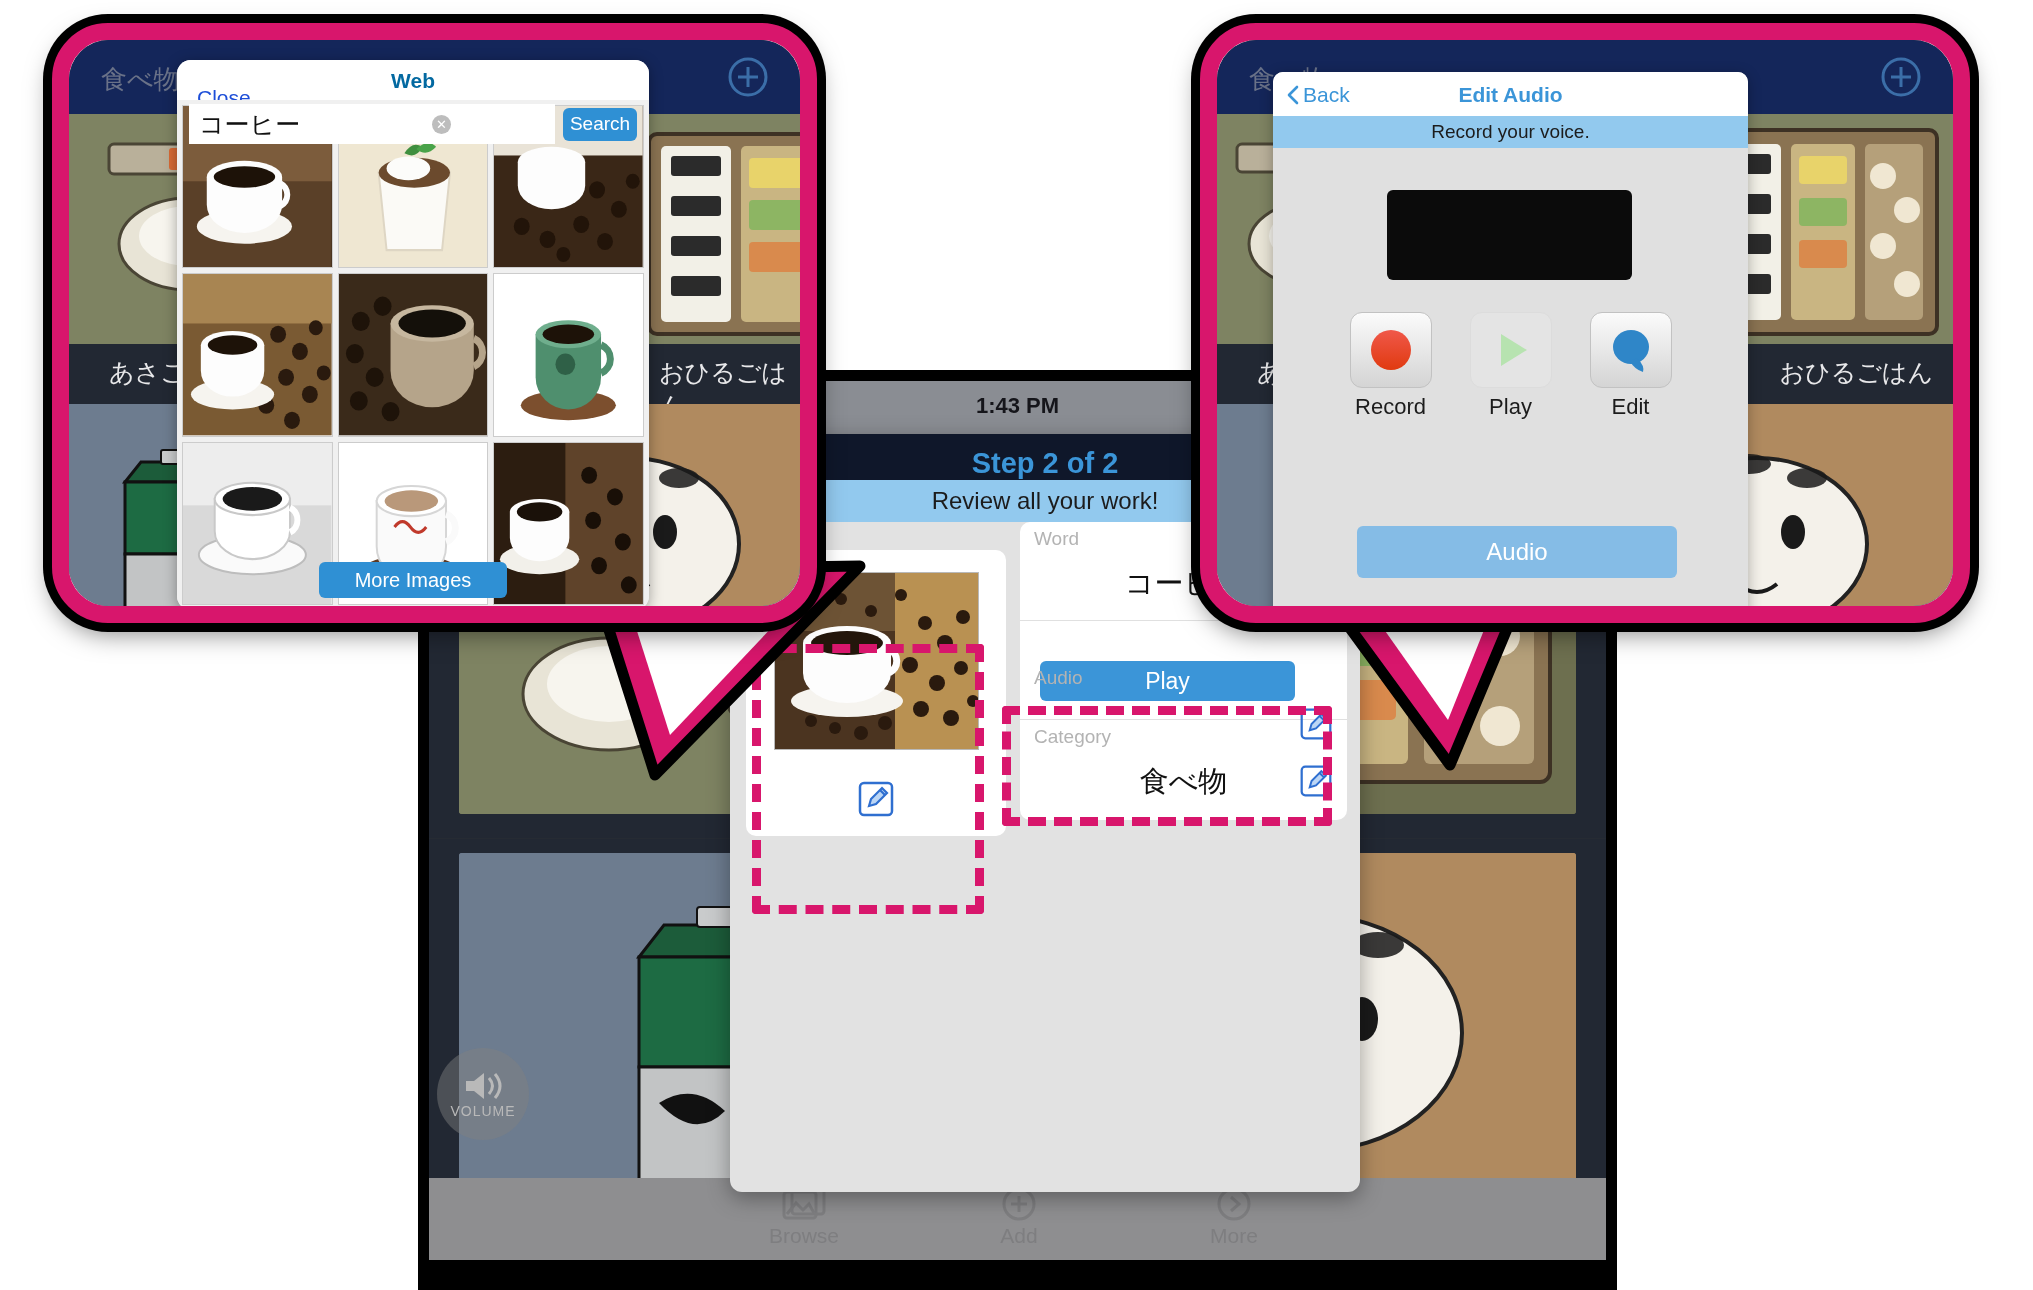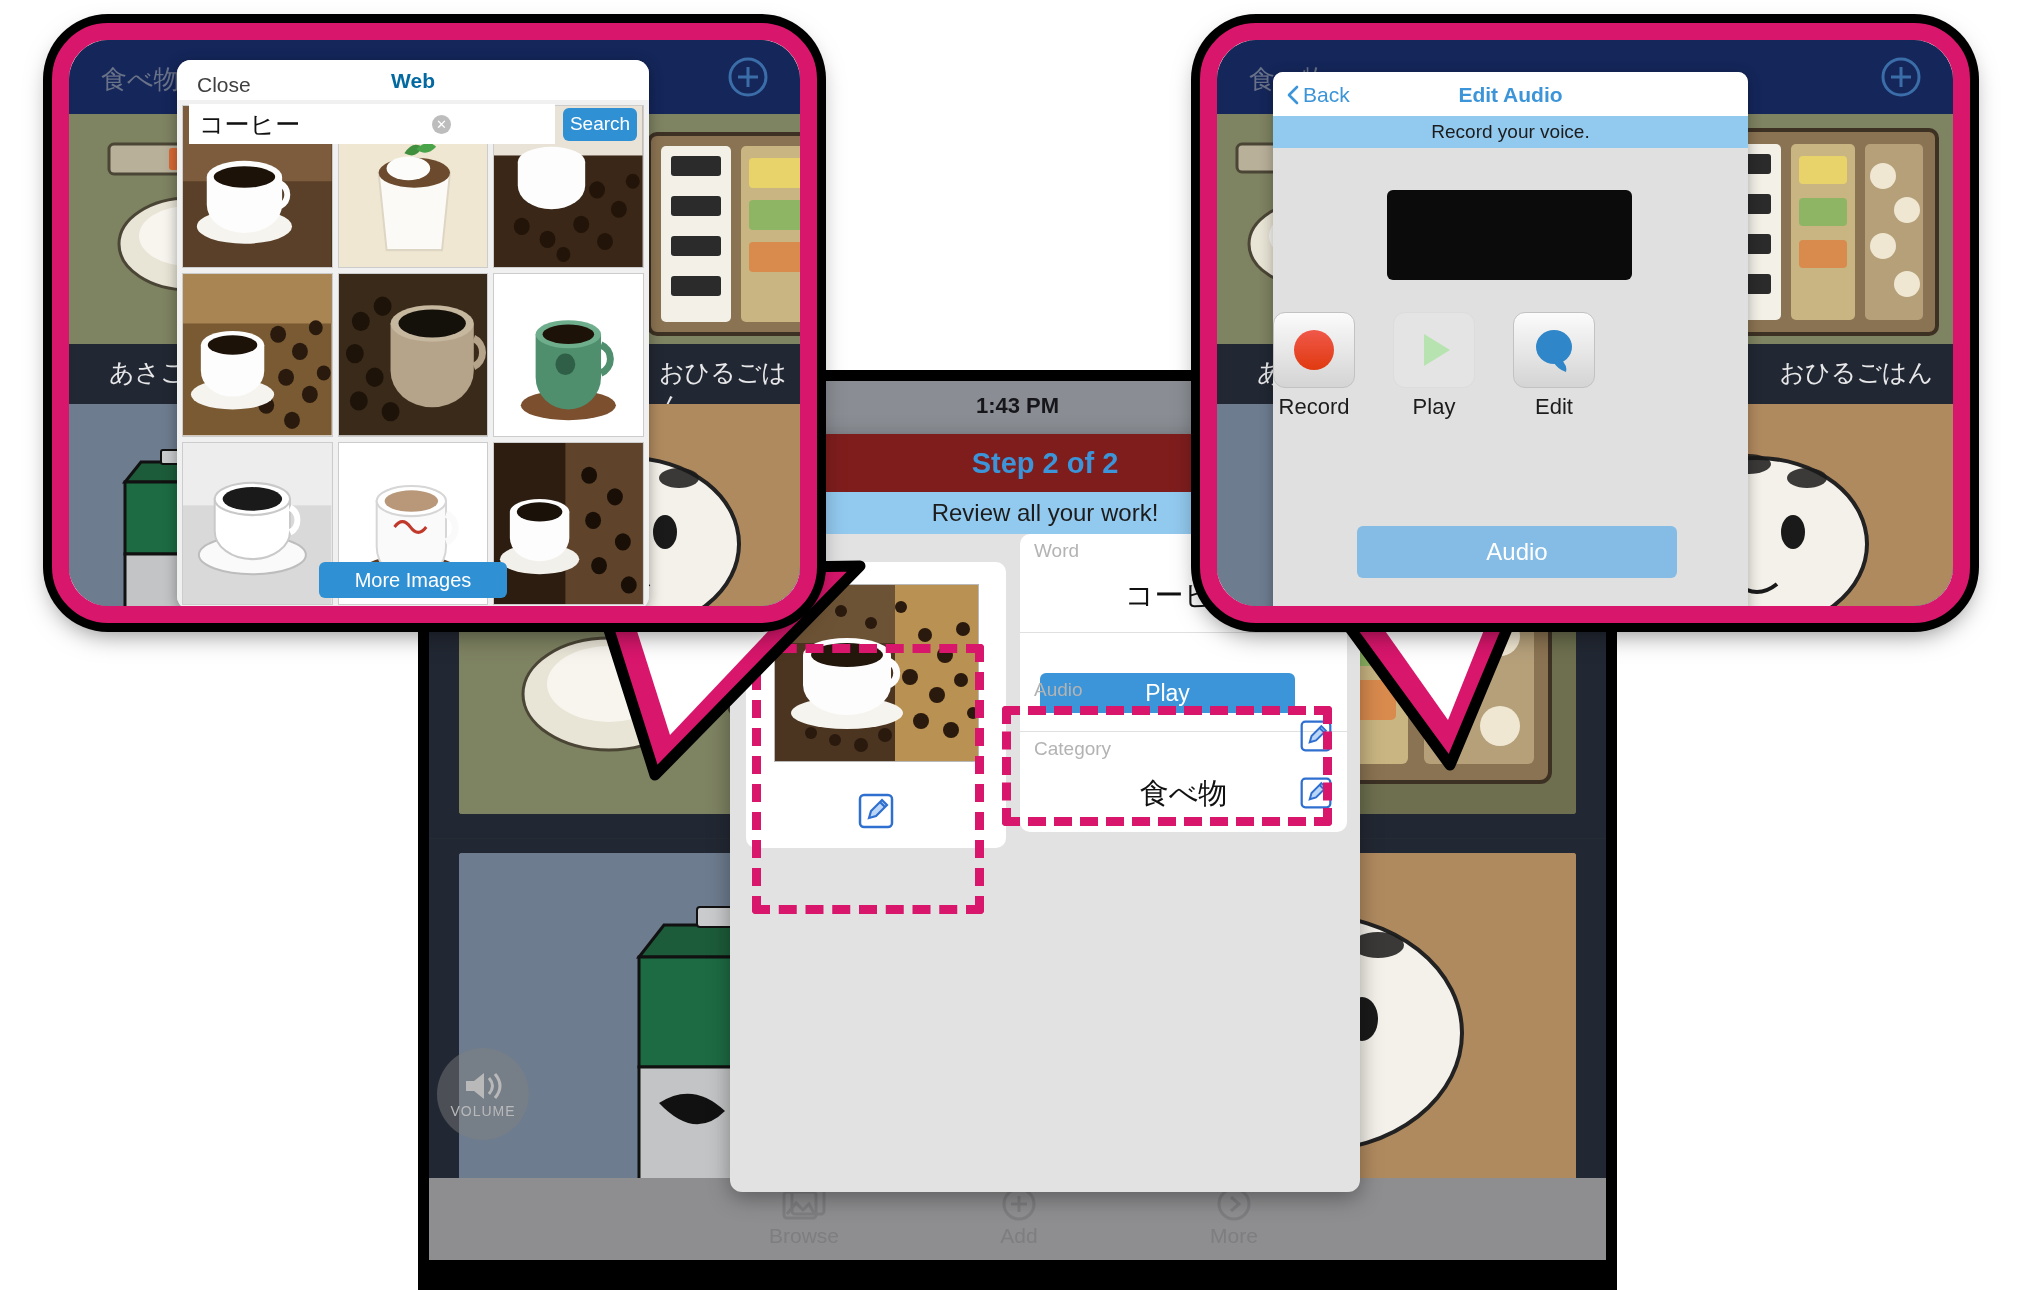"Close" .ws-close { color: #404040 -> #1d4ed8; top: 13px -> 26px }
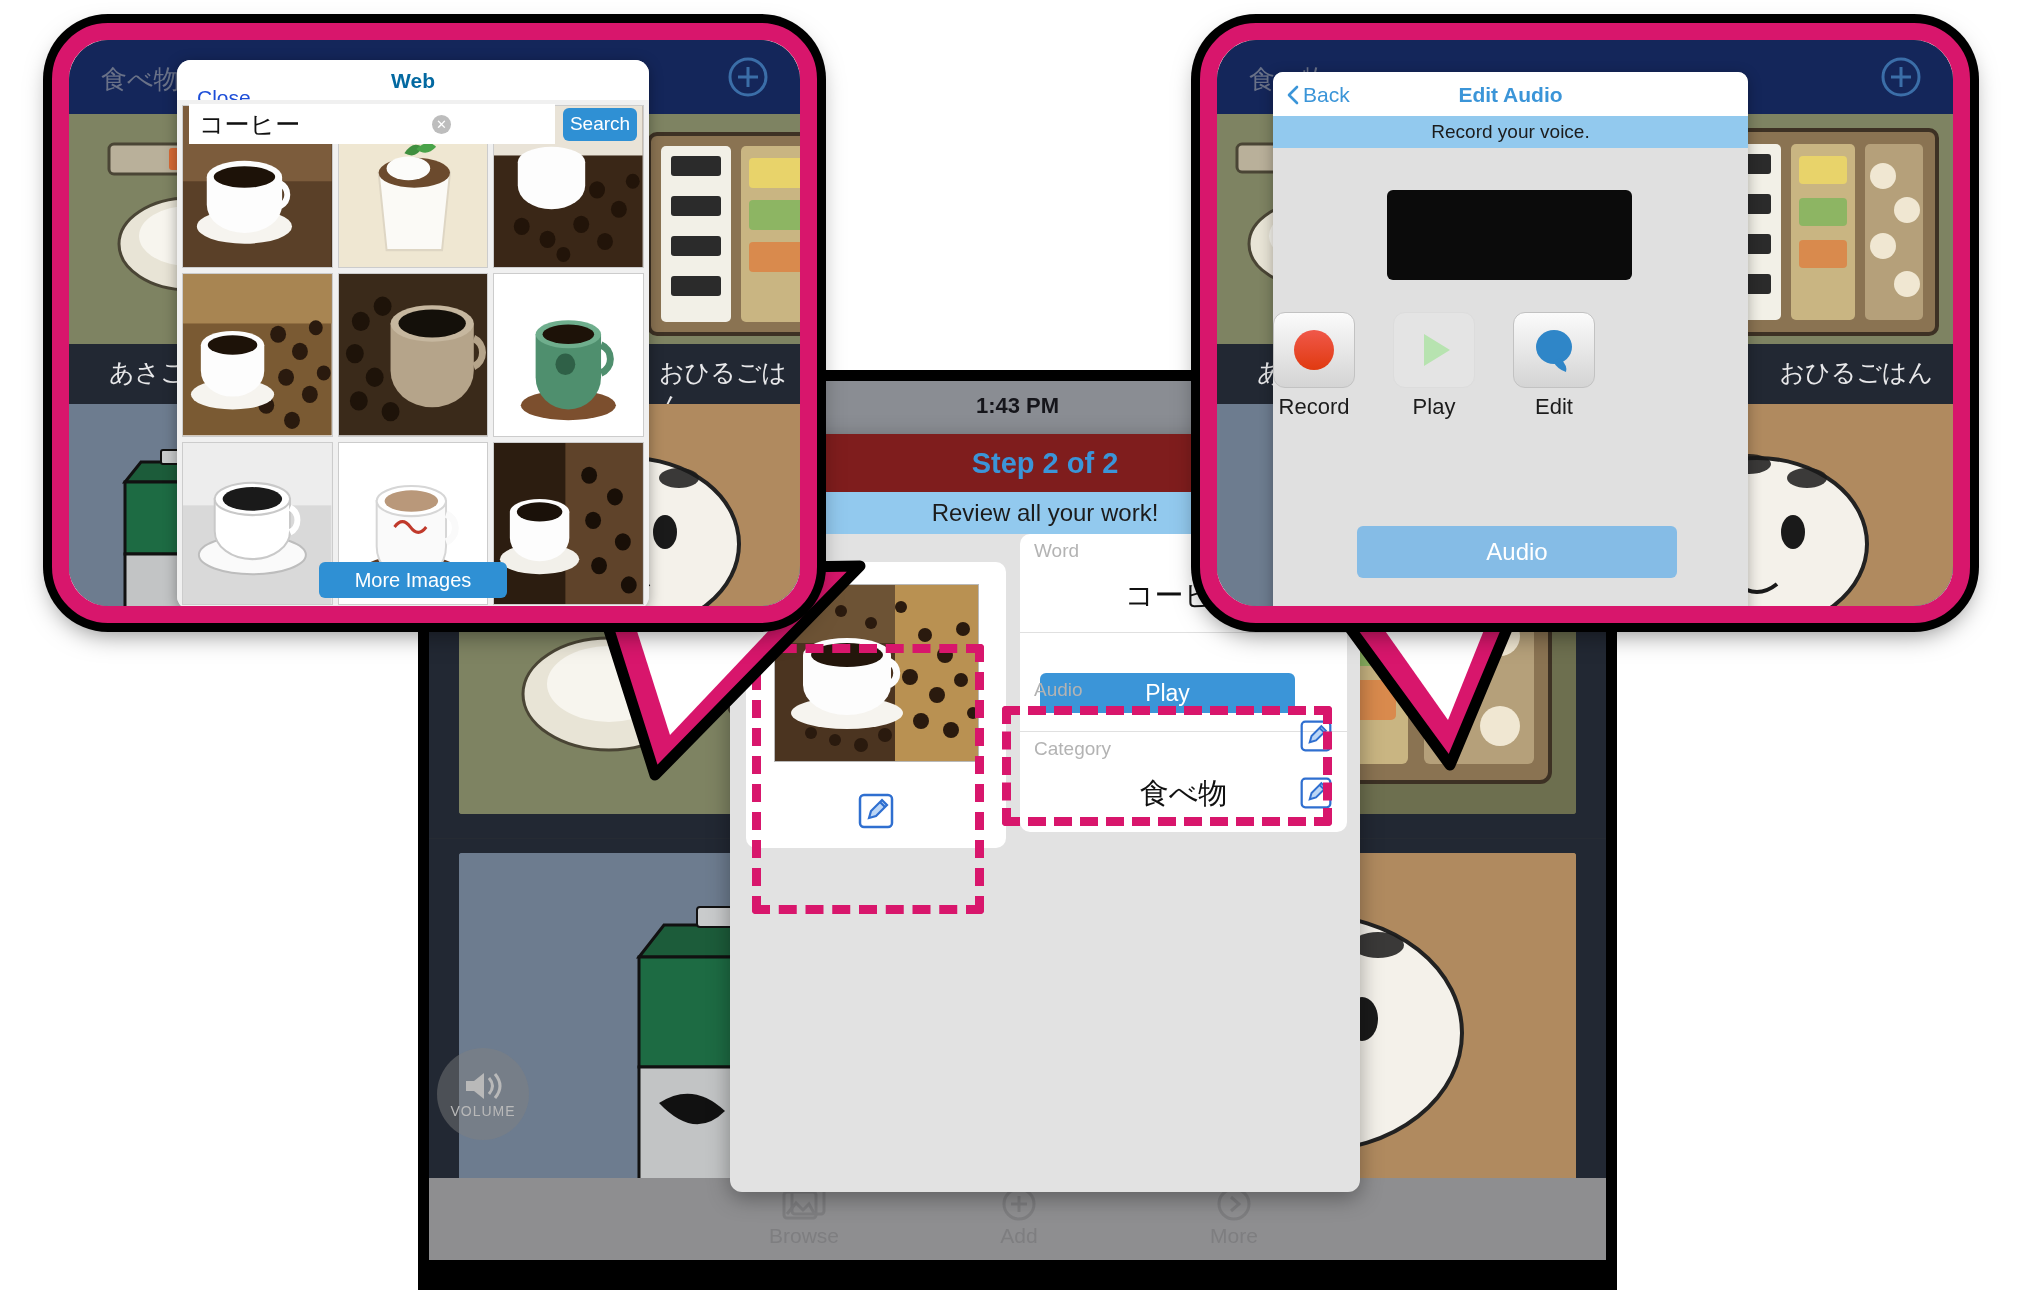"Record" .as-controls { justify-content: flex-start -> center }
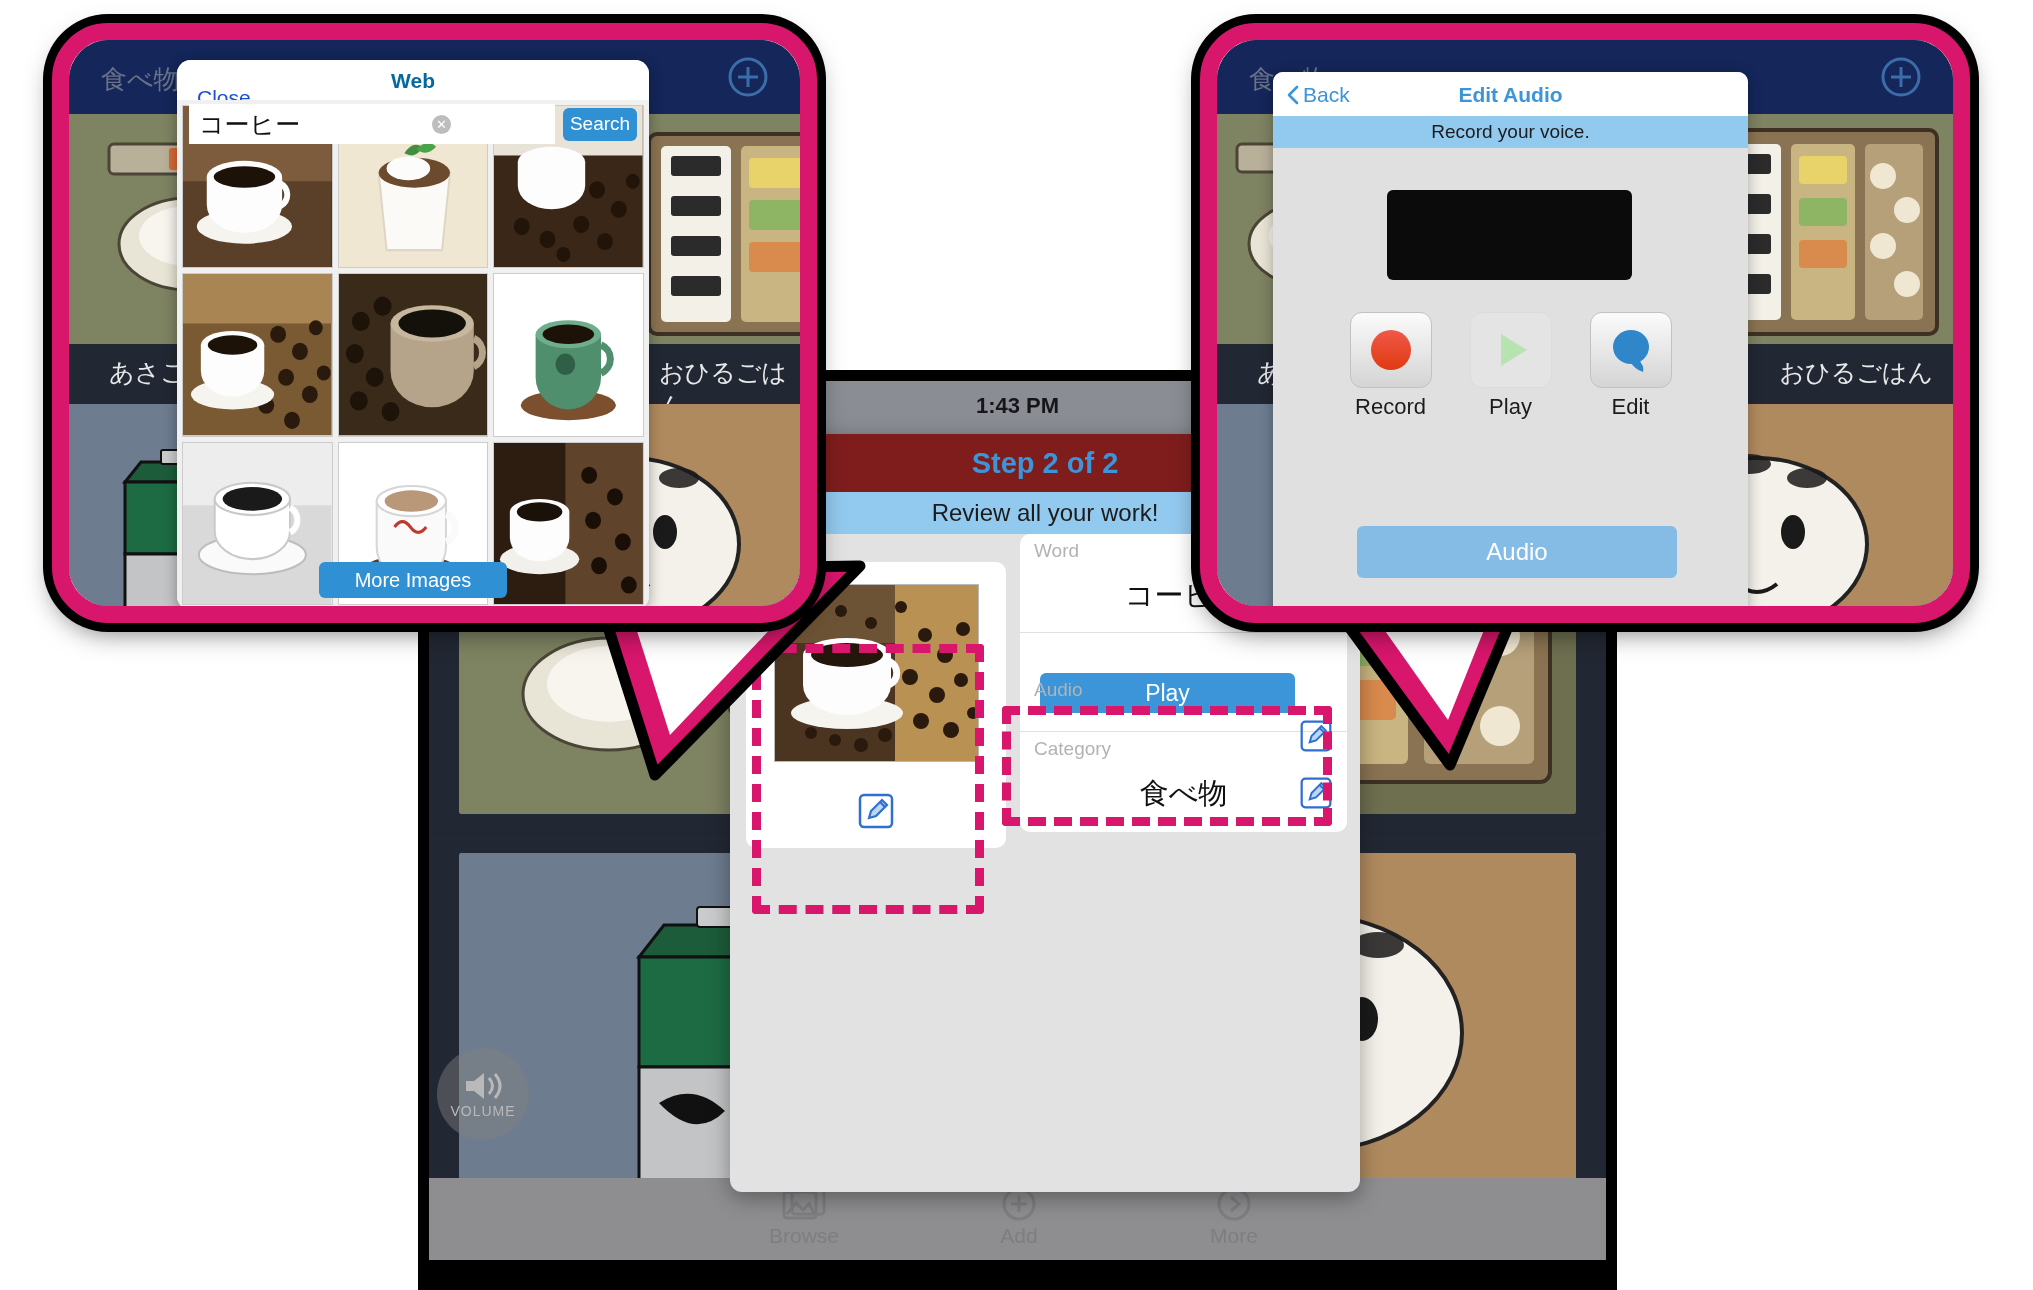"Step 2 of 2" .modal-header { background: #7f1d1d -> #0f172a; height: 58px -> 46px }
